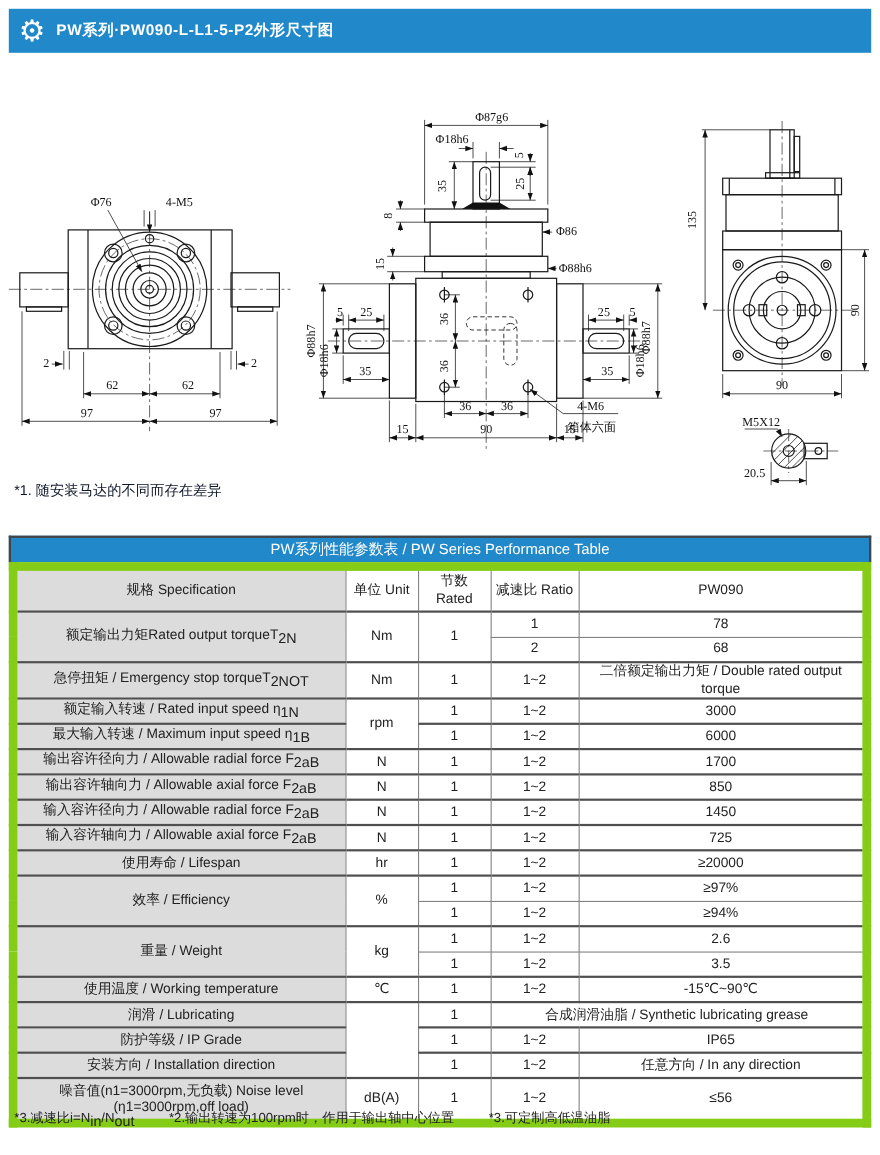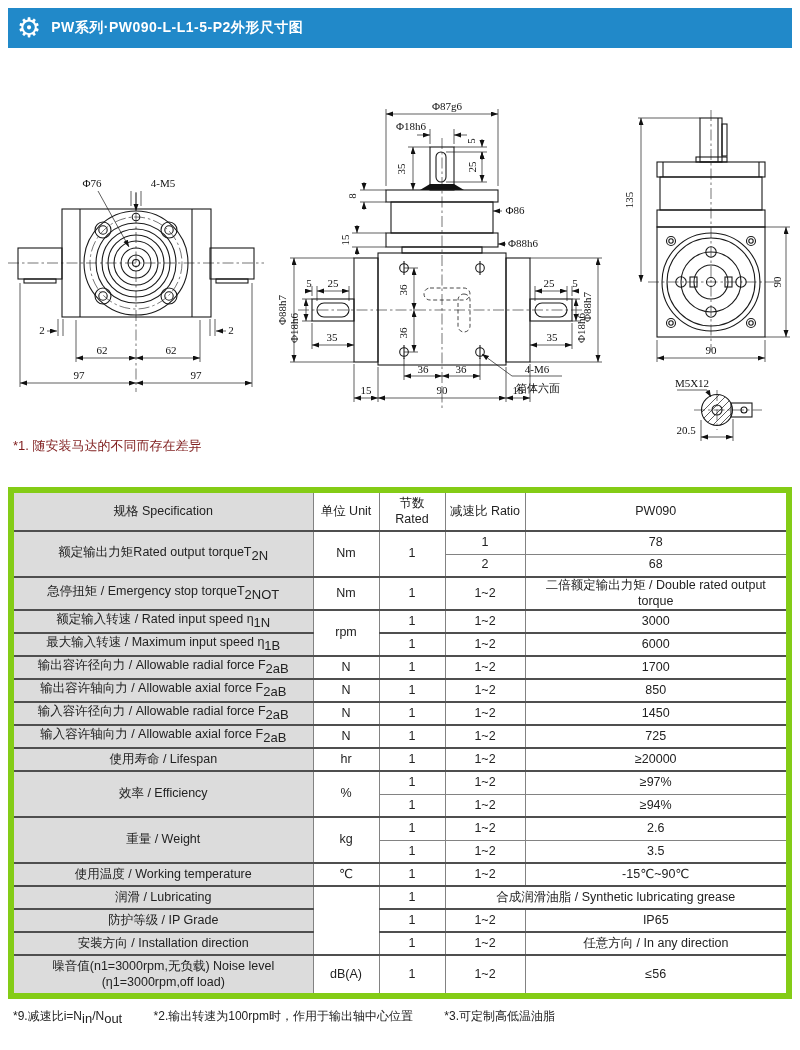"*1. 随安装马达的不同而存在差异" .note1 { color: #7f1d1d -> #0f172a }
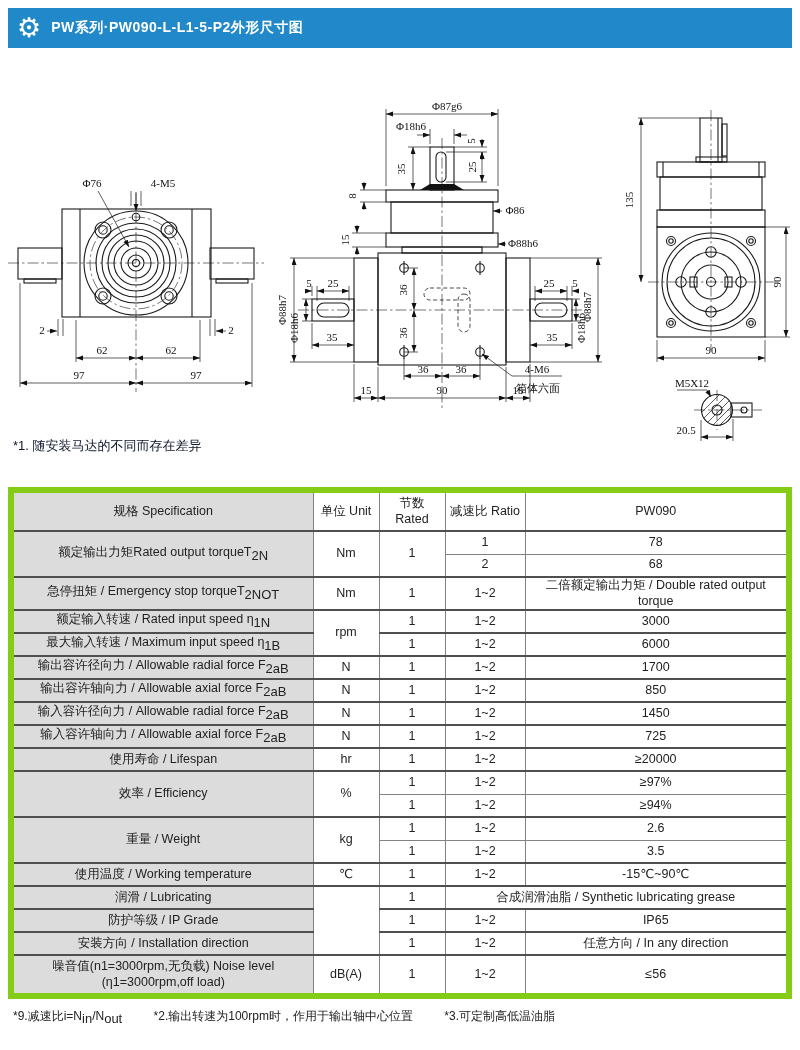"PW系列性能参数表 / PW Series Performance" div.tbl-title { html: none -> <div>PW系列性能参数表 / PW Series Performance Table</div> }
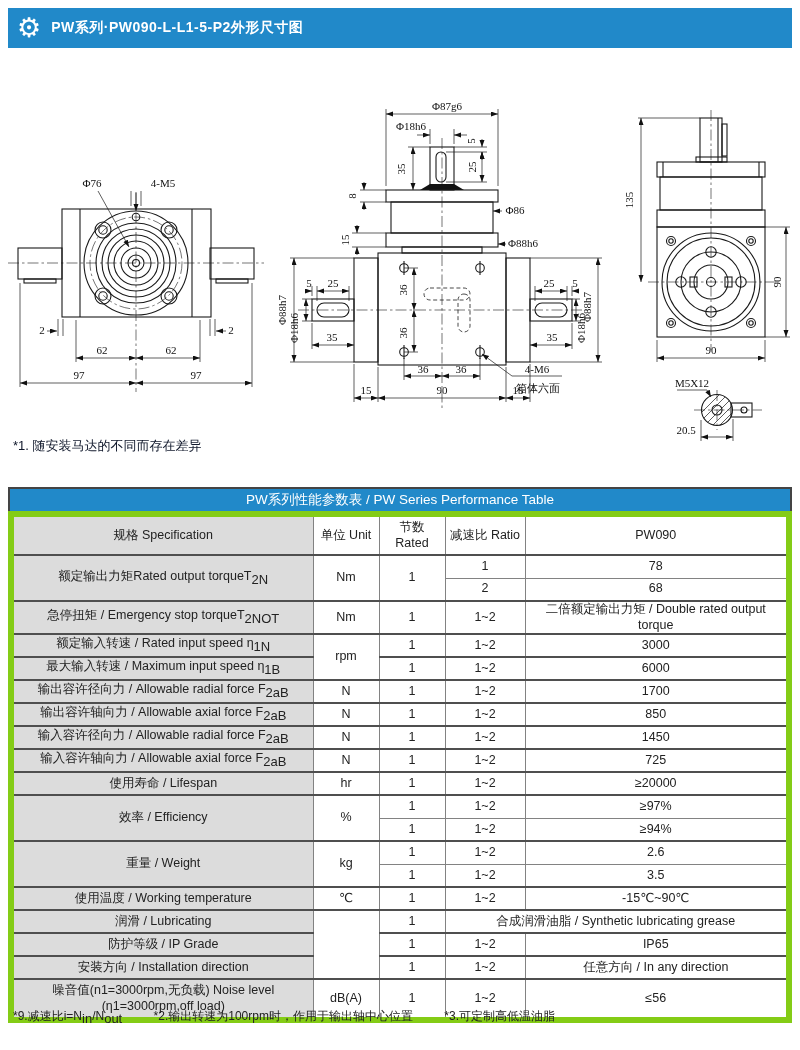"规格 Specification" table { border: 6px solid #84cc16 -> 8px solid #84cc16 }
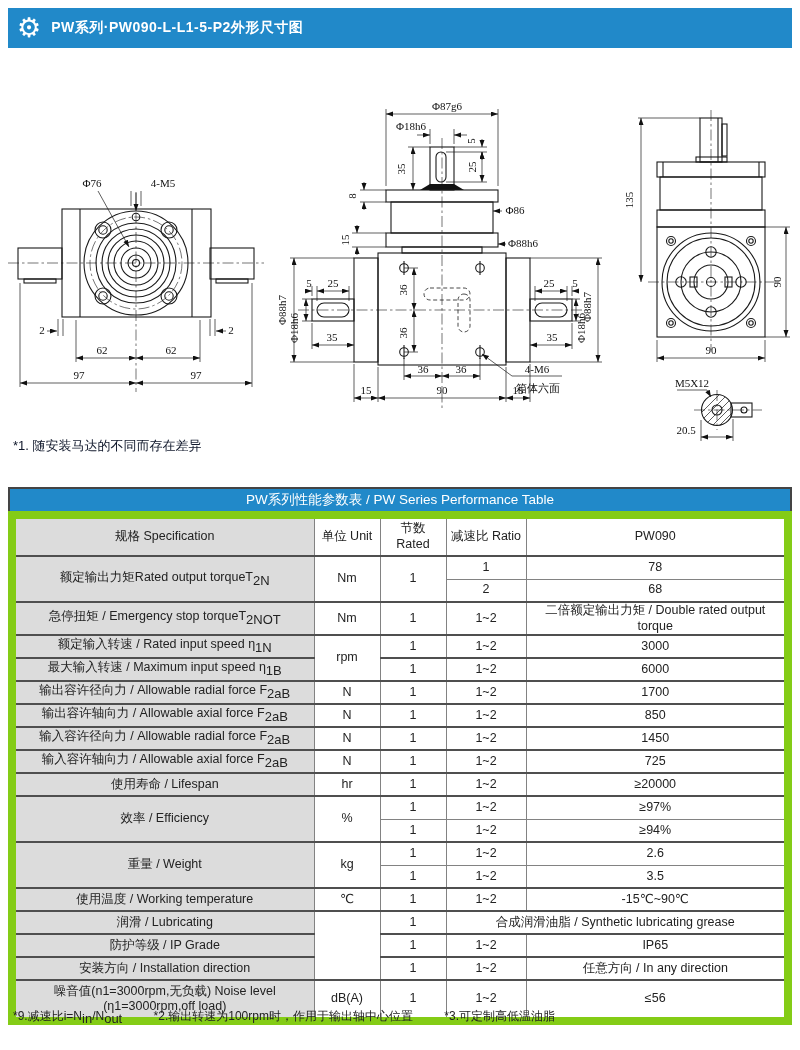"*9.减速比i=N" span { text: 9 -> 3 }
